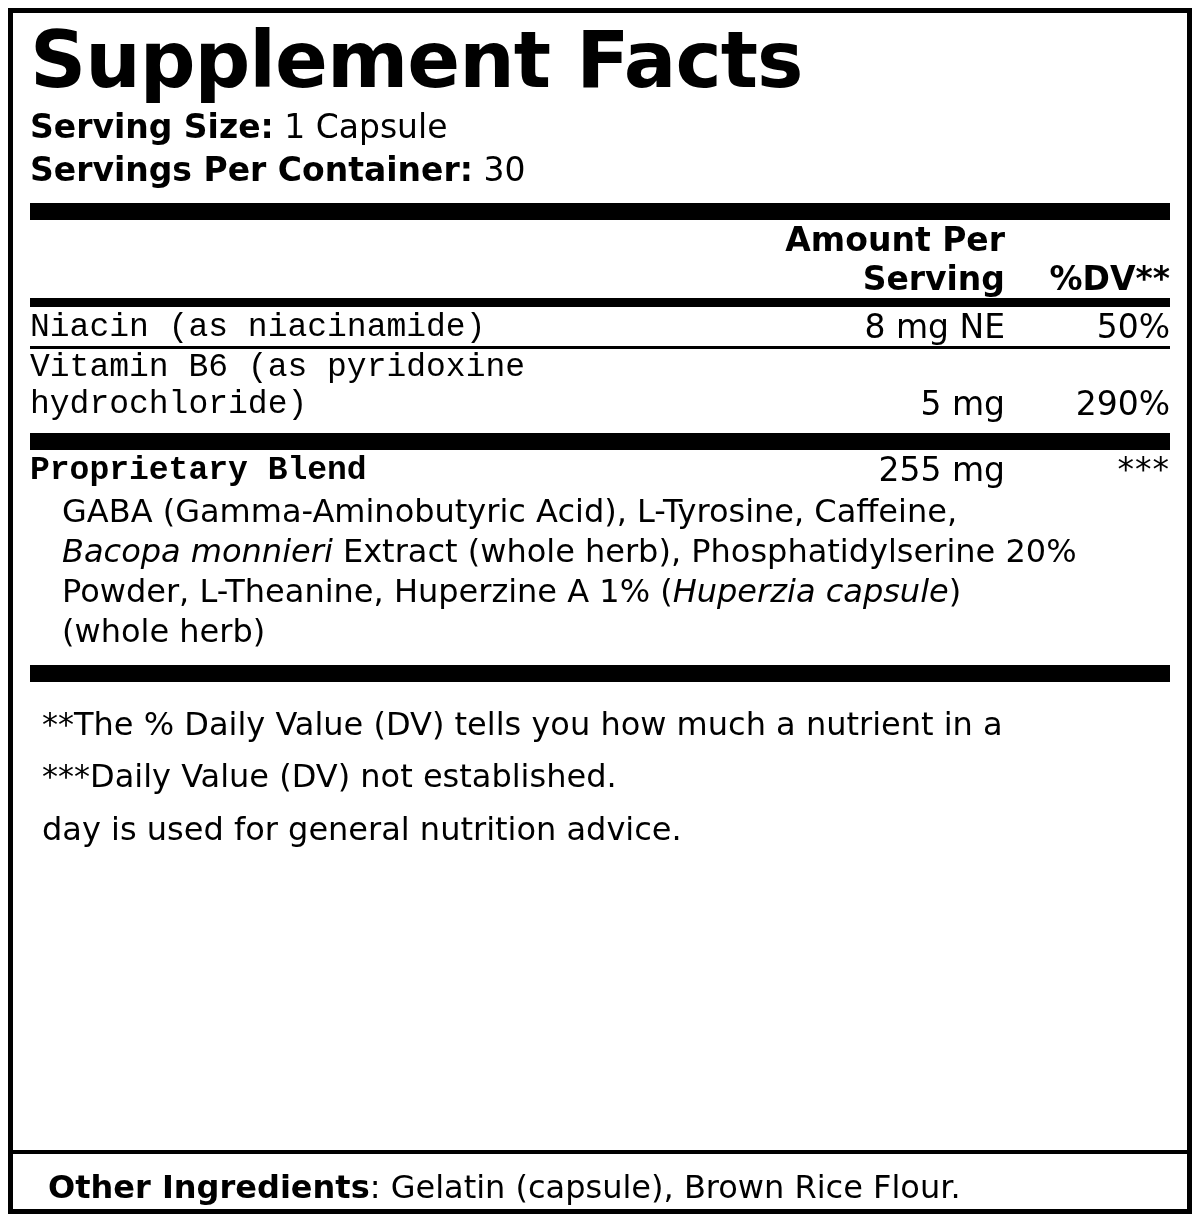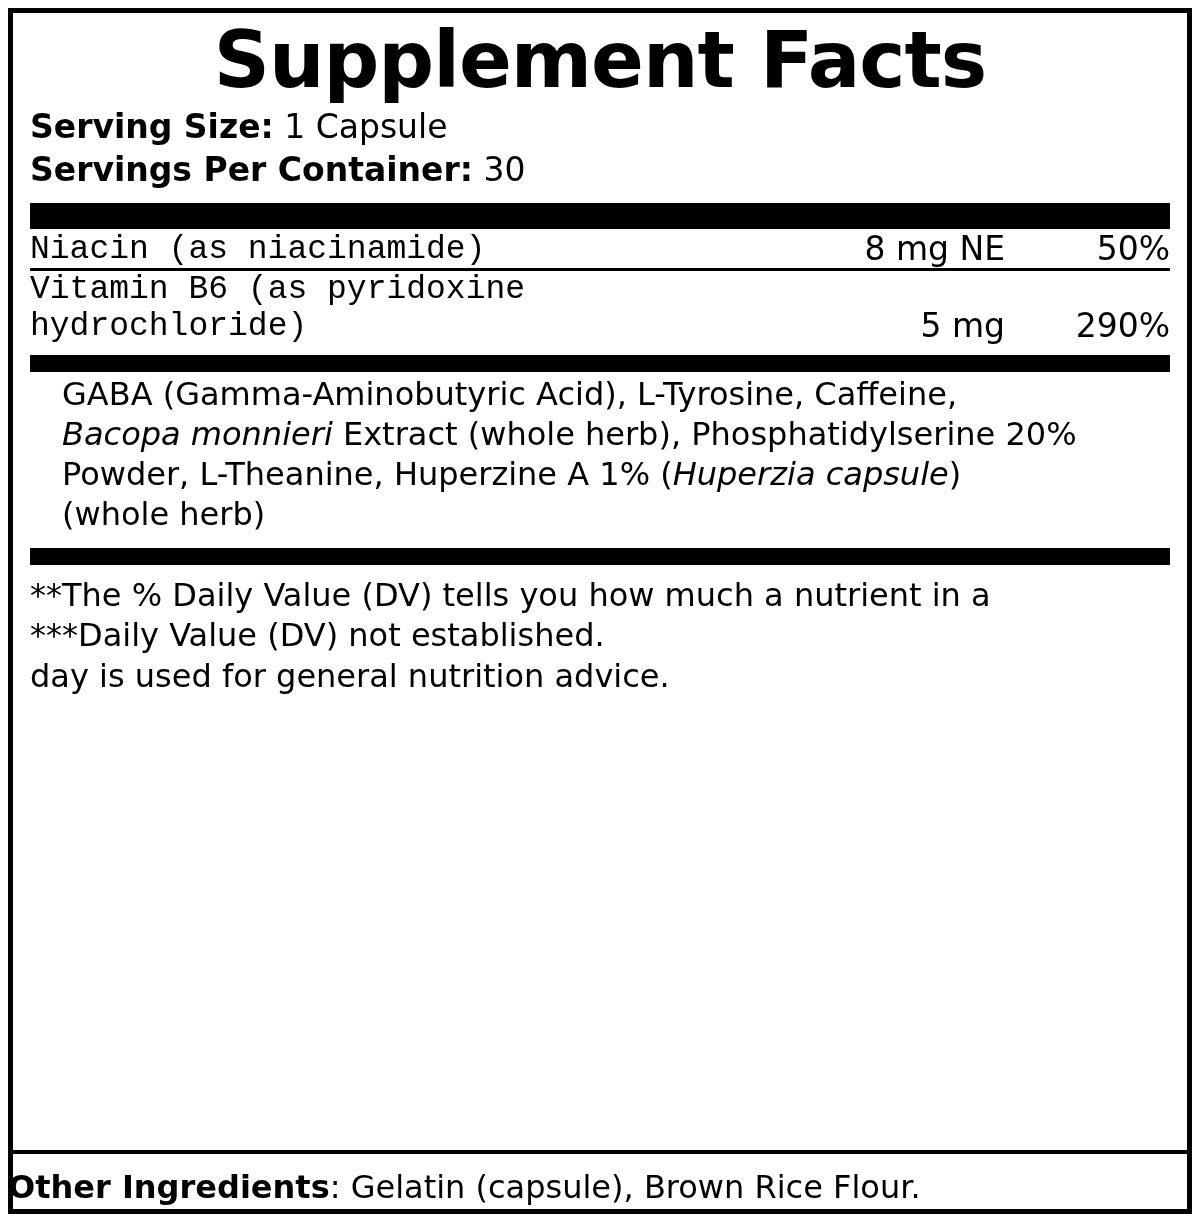"Supplement Facts" .title { text-align: center -> none }
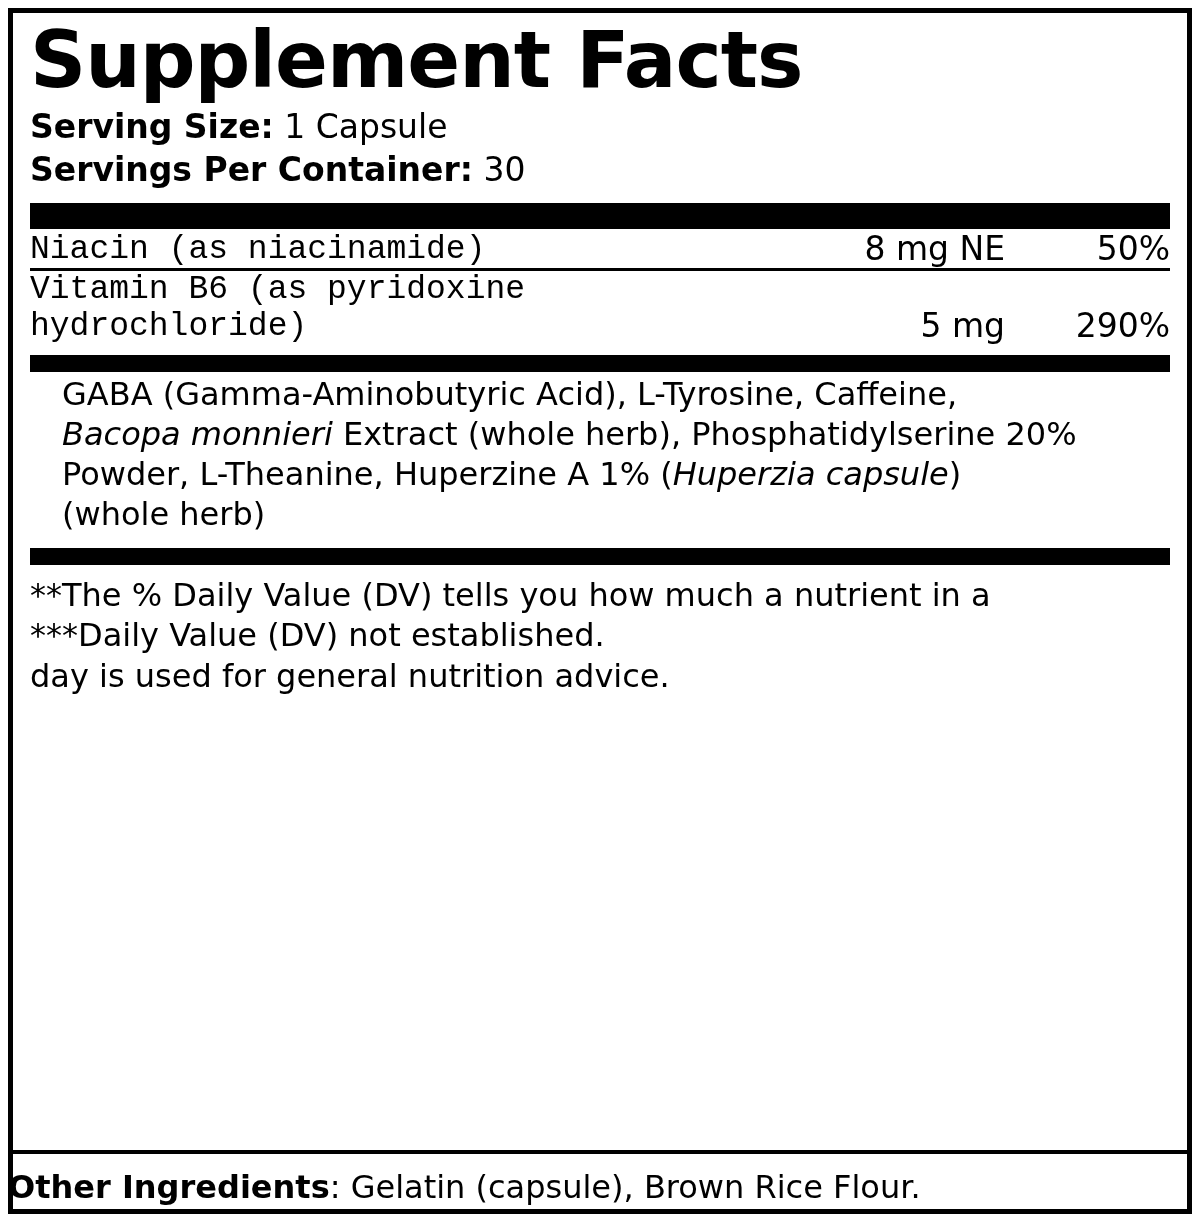"Amount Per Serving" table.facts { html: none -> <table> <tbody> <tr> <td></td> <td>Amount Per Serving</td> <td>%DV**</td> </tr> </tbody> </table> }
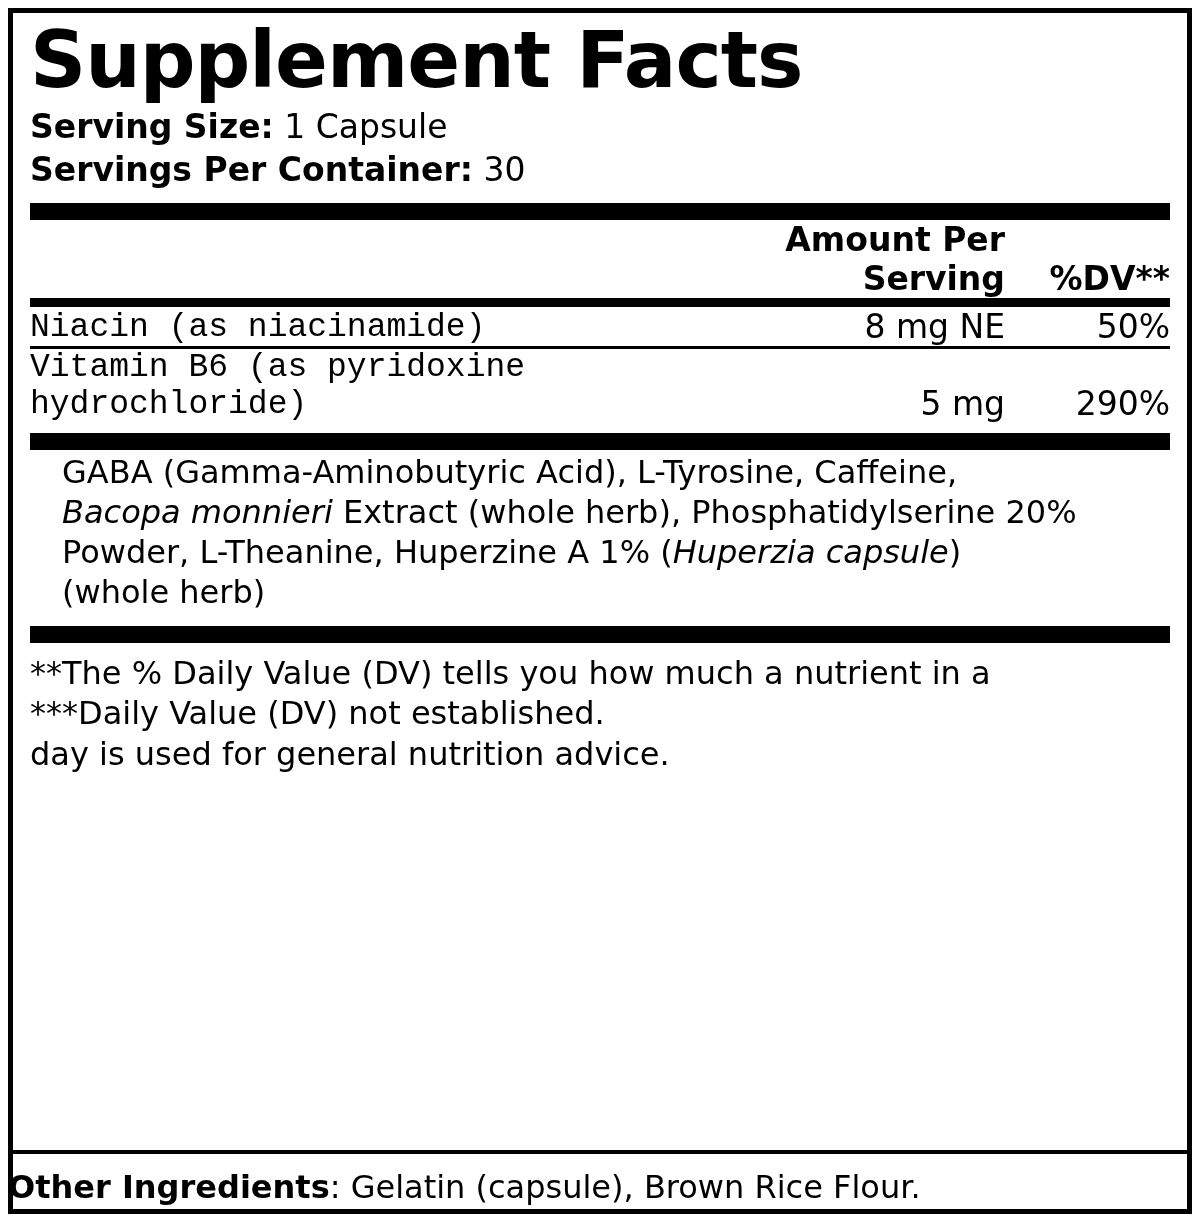"Proprietary Blend" table.facts { html: none -> <table> <tbody> <tr> <td>Proprietary Blend</td> <td>255 mg</td> <td>***</td> </tr> </tbody> </table> }
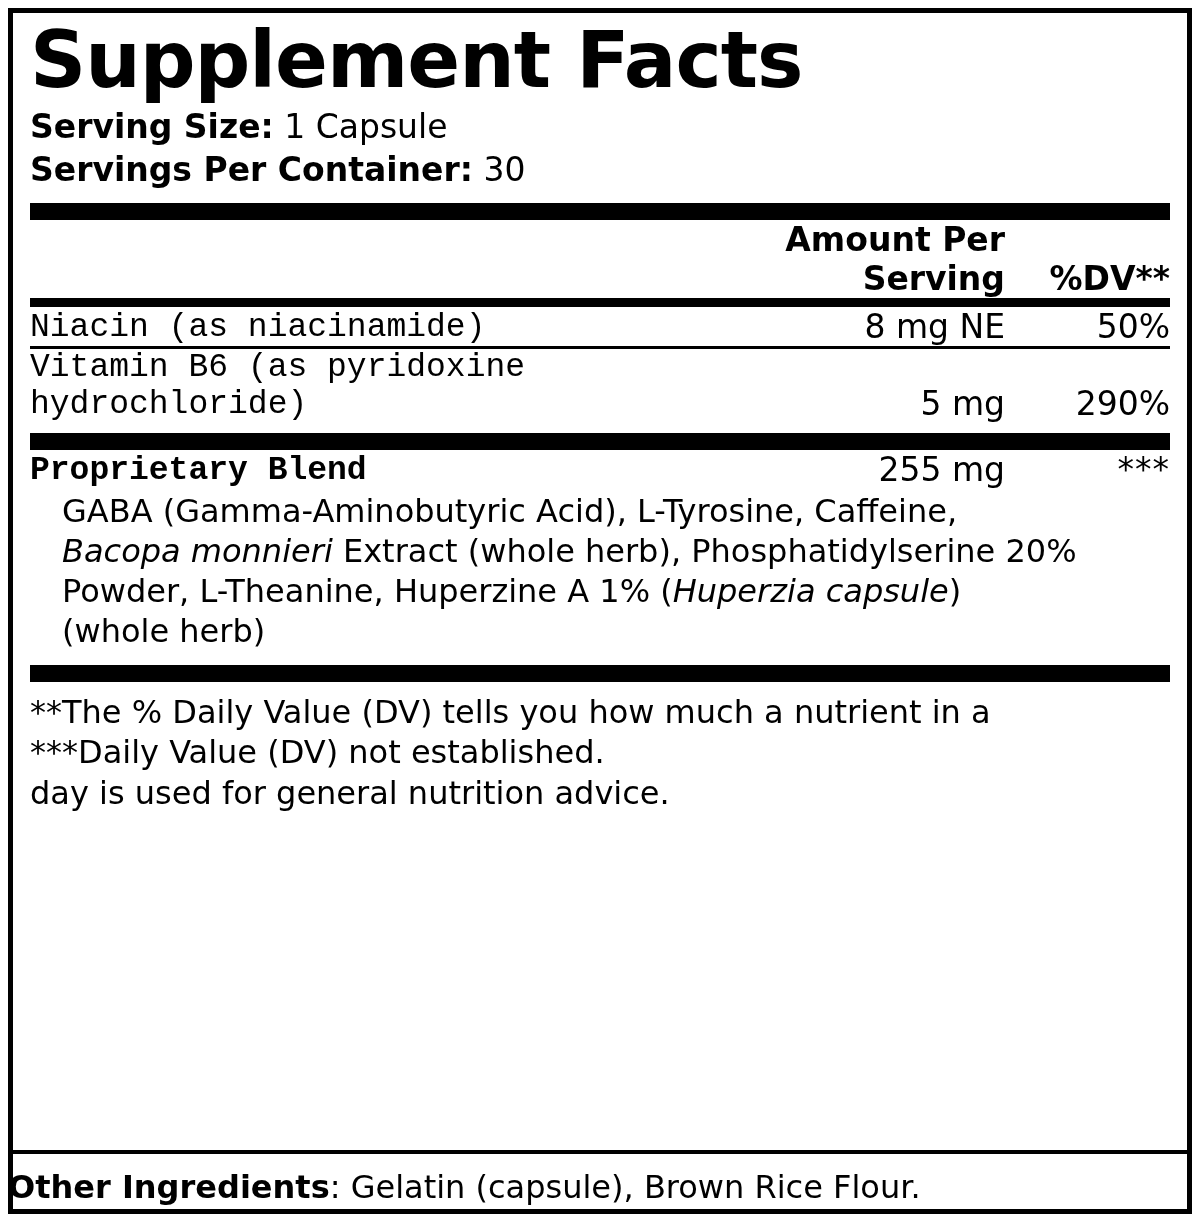"**The % Daily Value (DV)" .footnotes p { margin: 0 -> 12px }
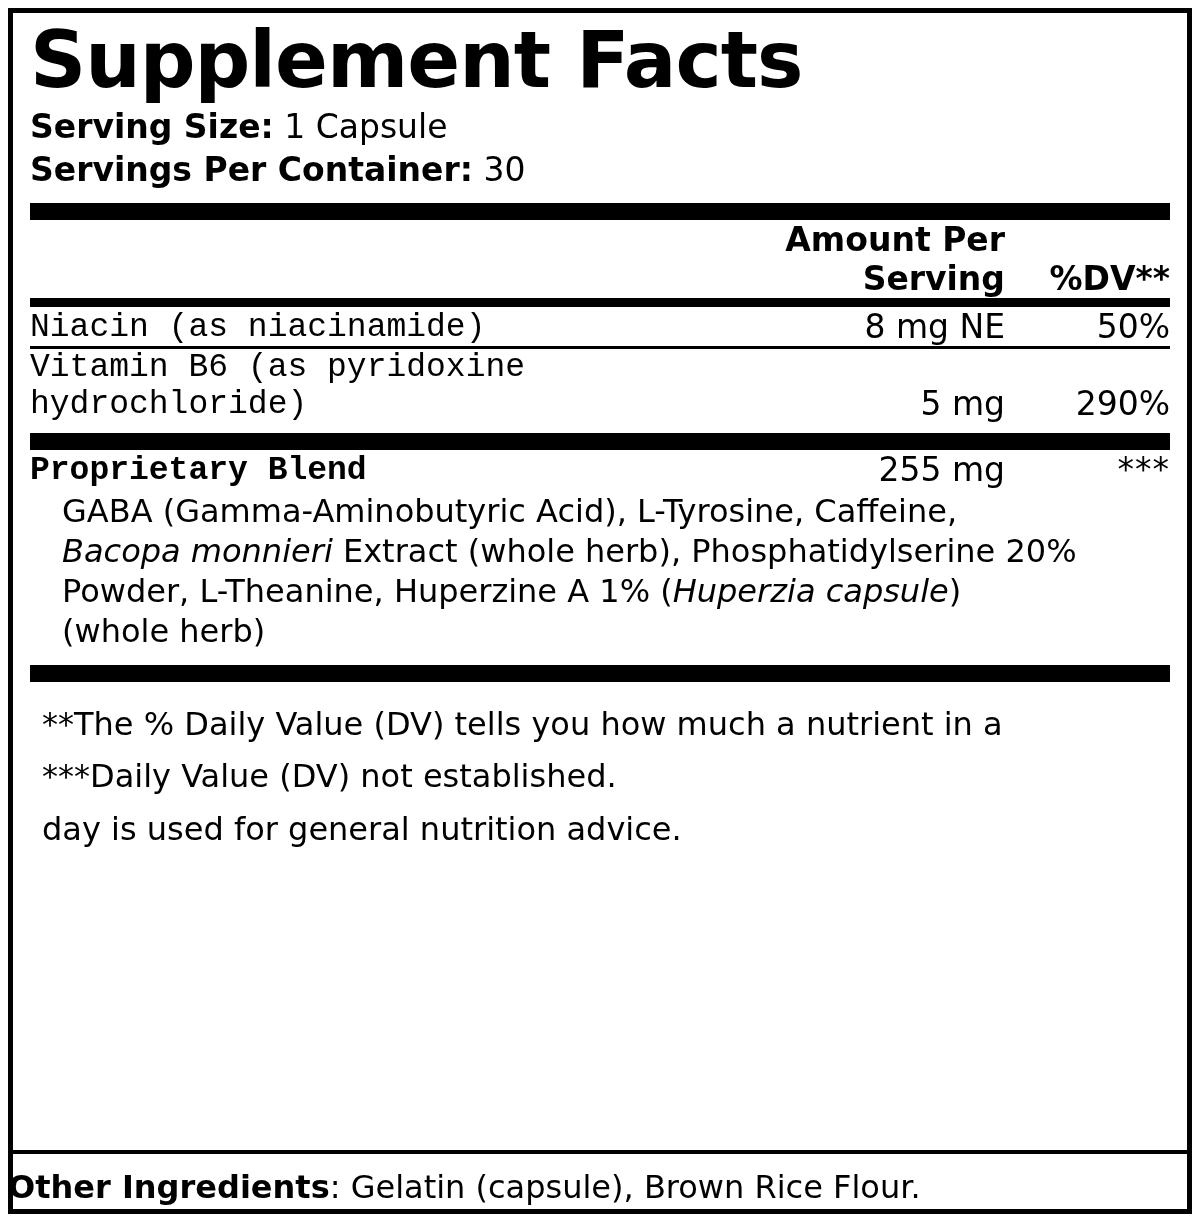"Other Ingredients: Gelatin (capsule)," div.other-ing { padding-left: none -> 40px }
